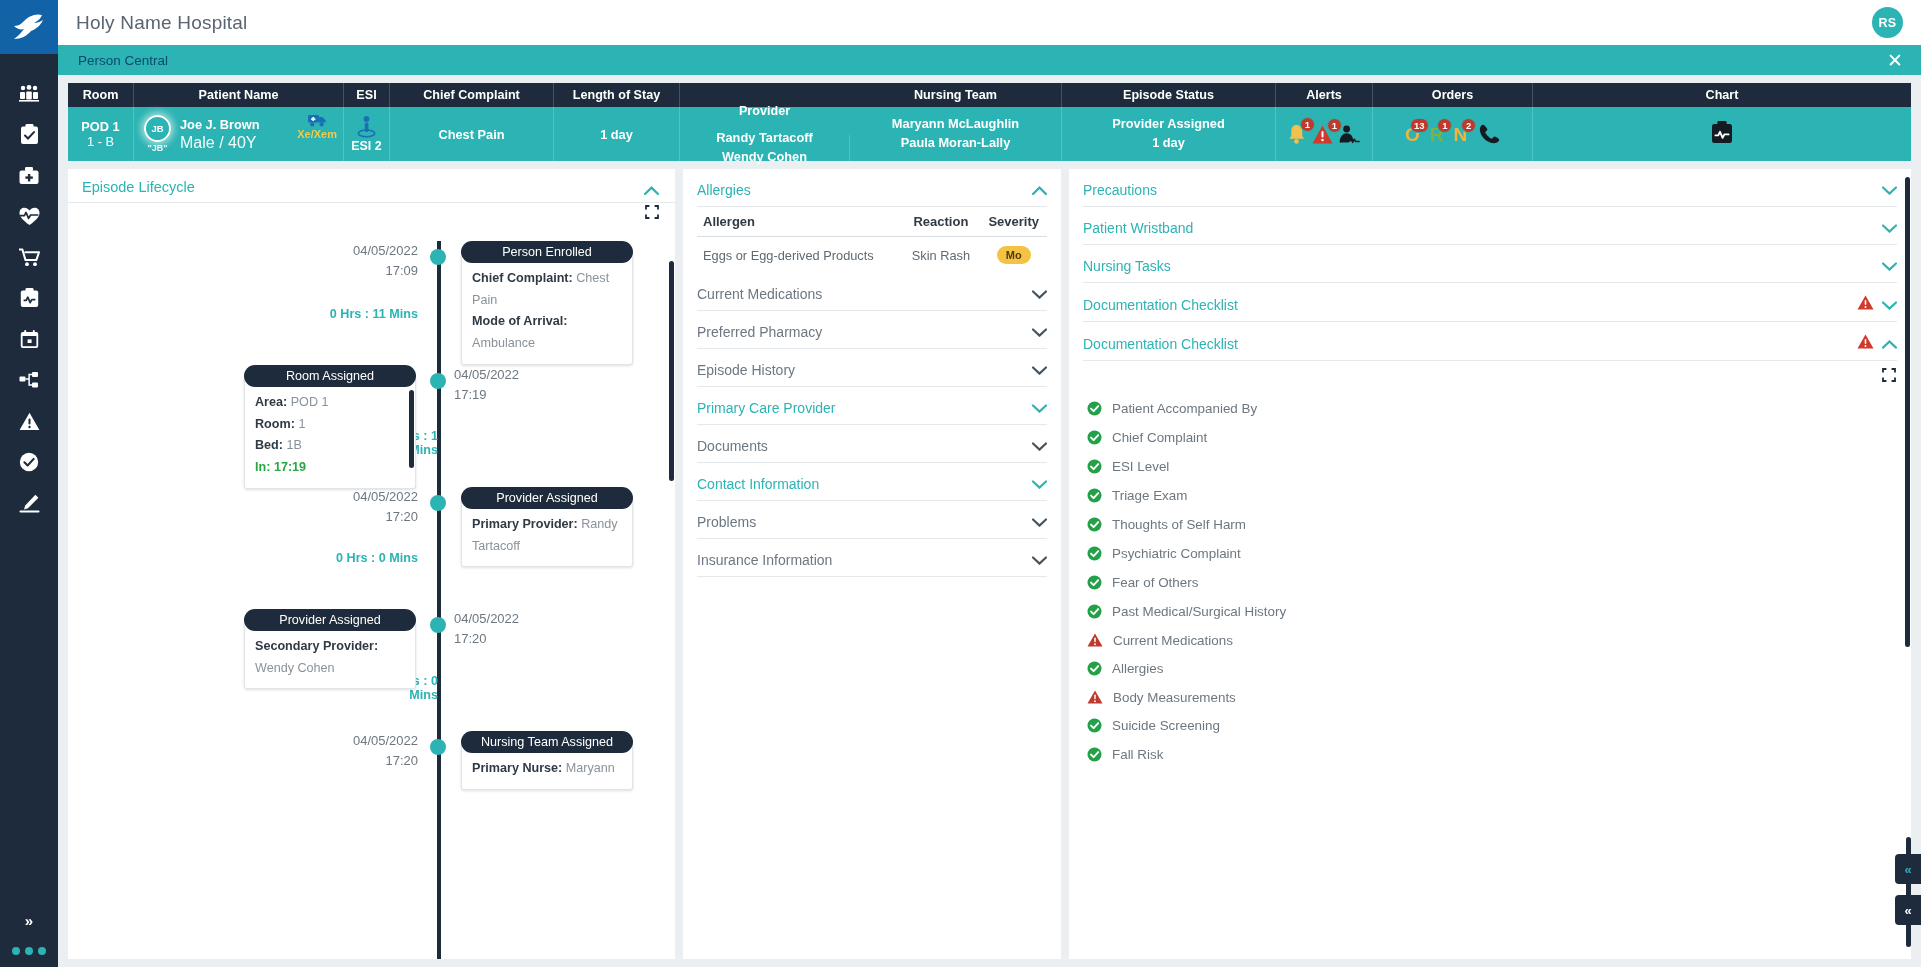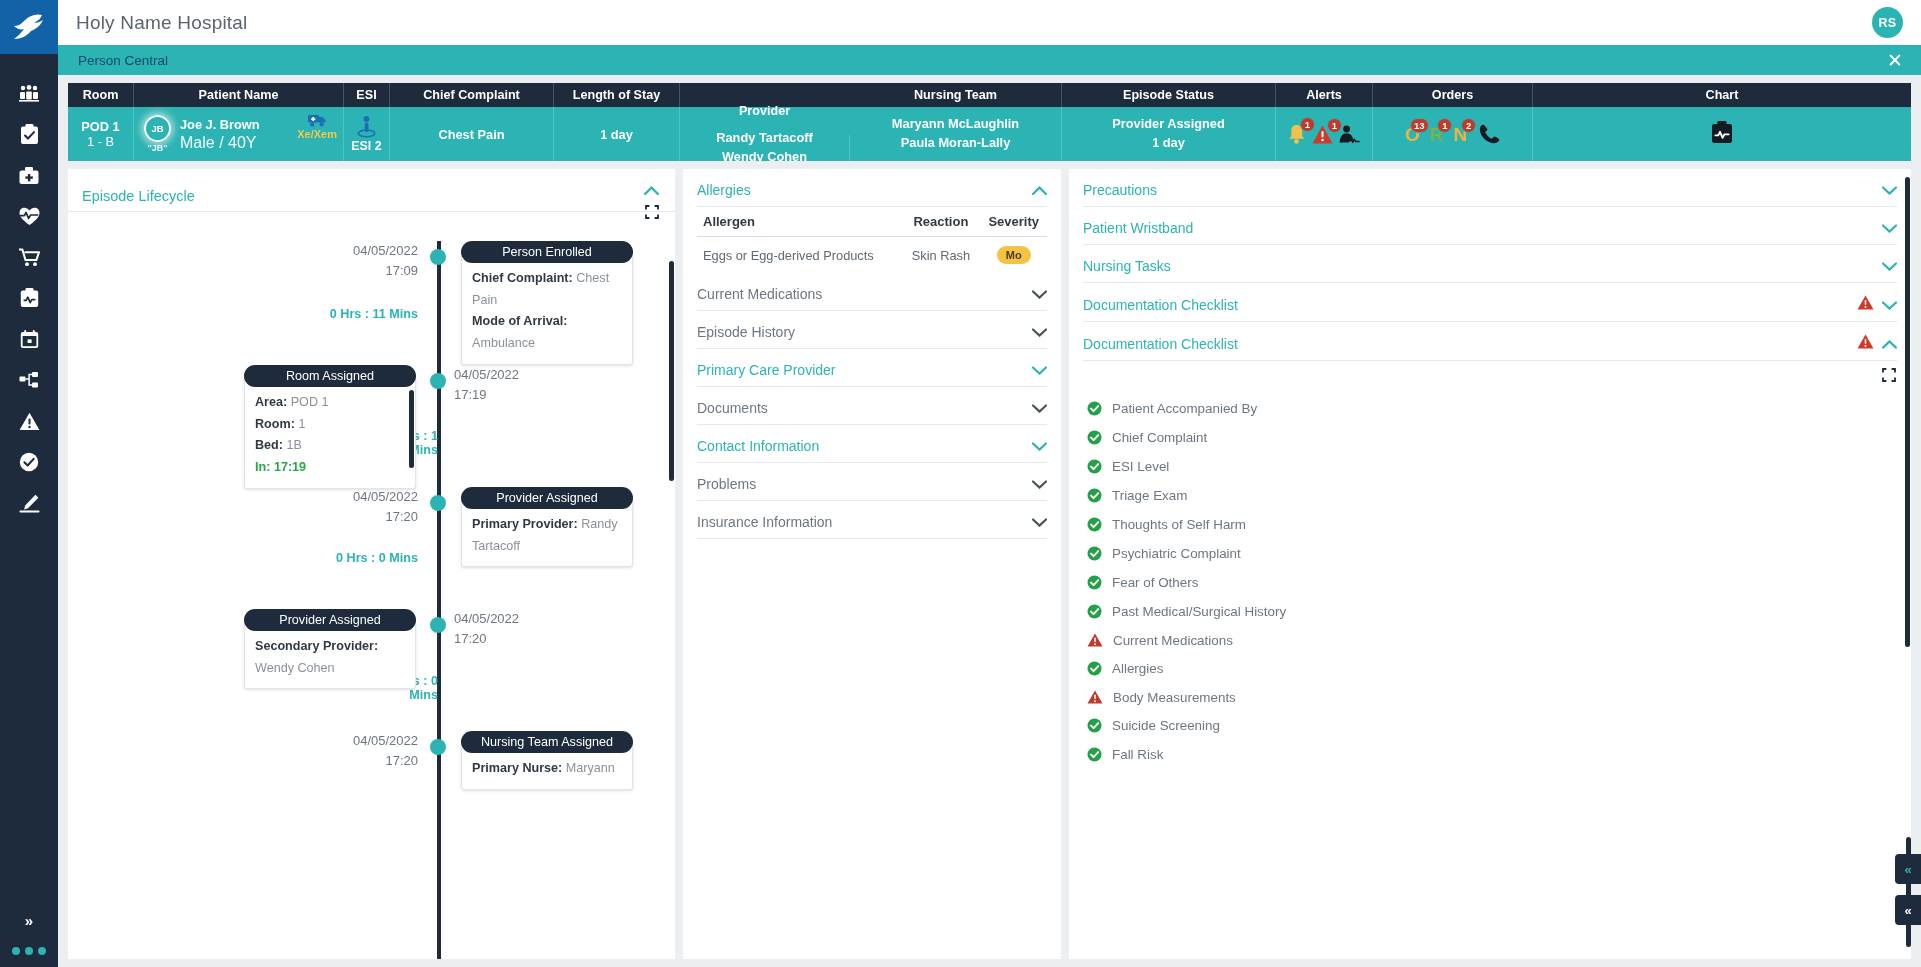"Episode Lifecycle" .panel-title { padding: 19px 14px 7px 14px -> 10px 14px 7px 14px }
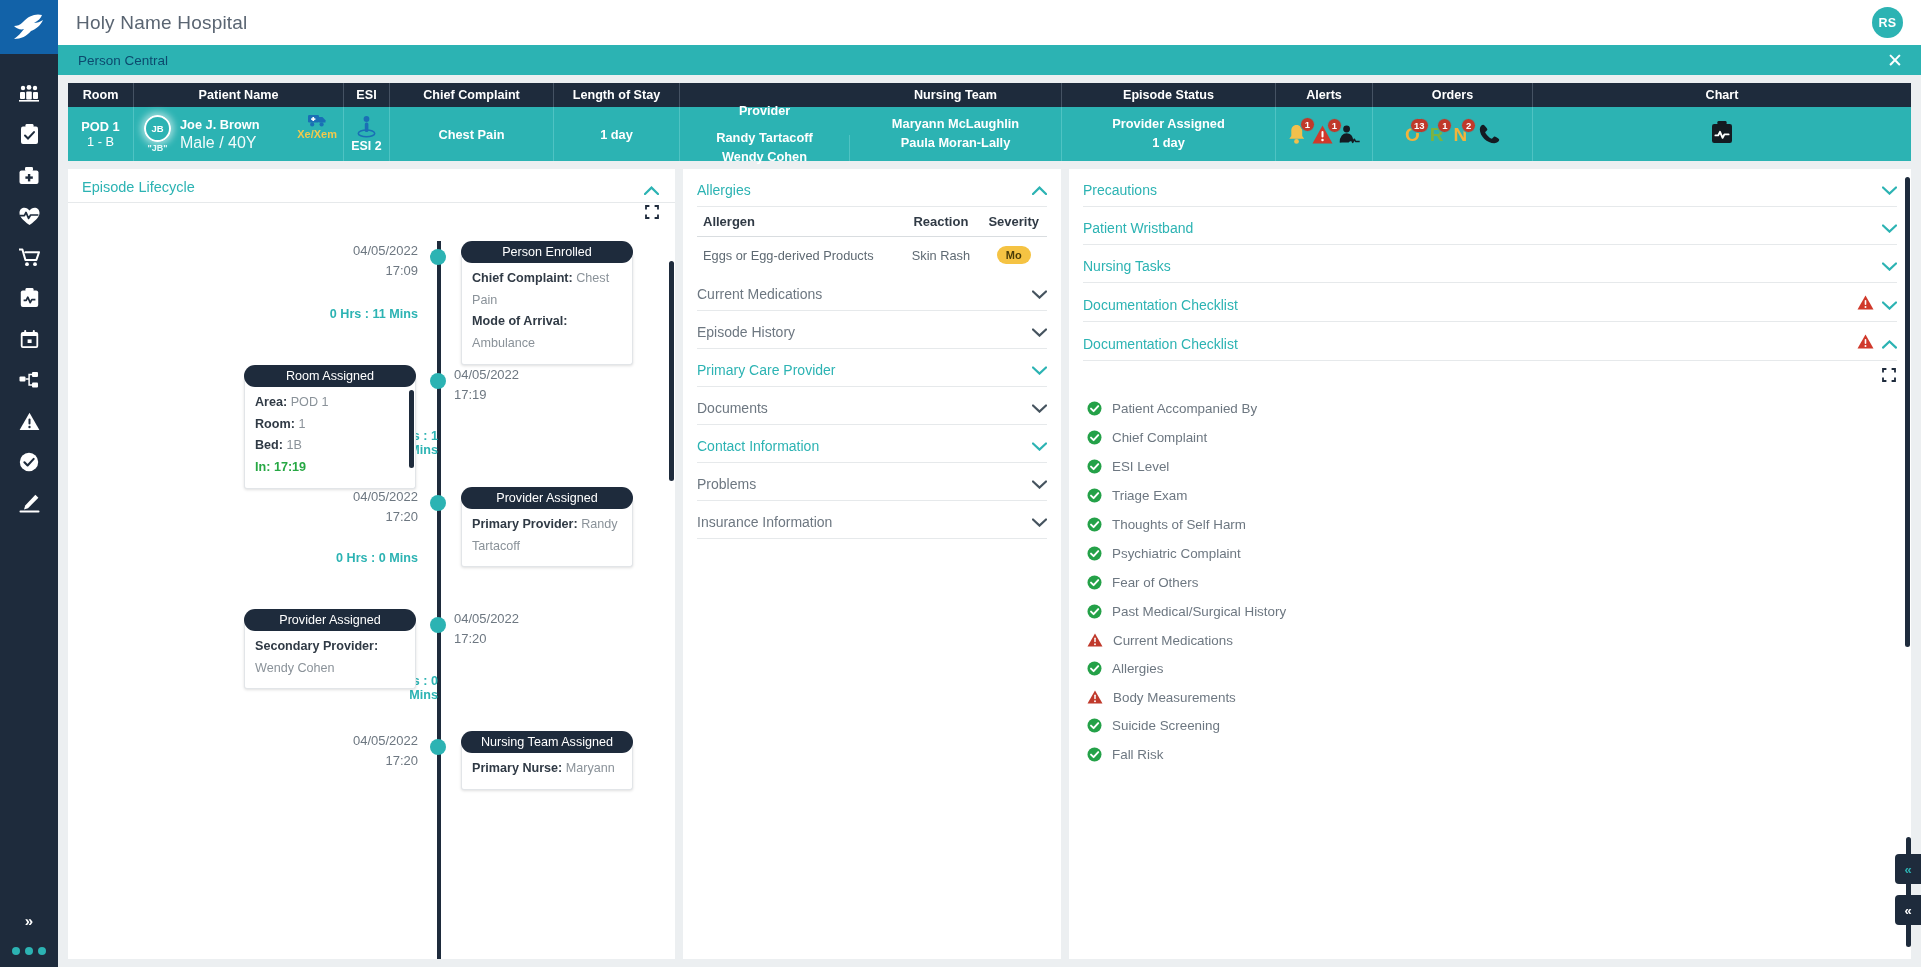"Preferred Pharmacy" div.acc-sec { html: none -> <div> <div> <span>Preferred Pharmacy</span> <span><svg> <path></path> </svg></span> </div> </div> }
